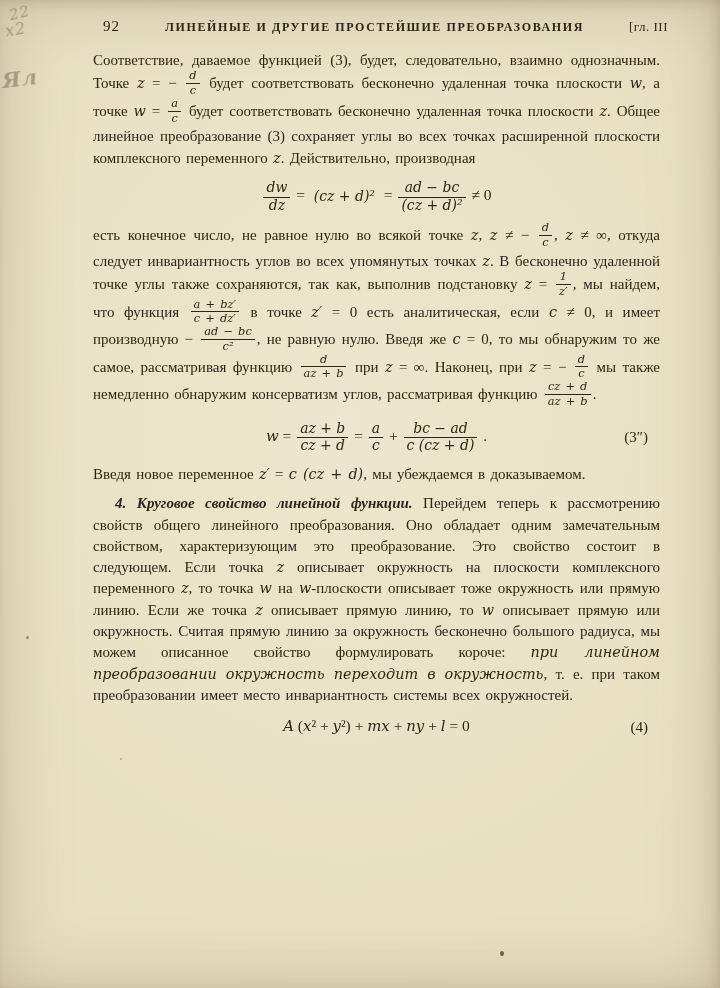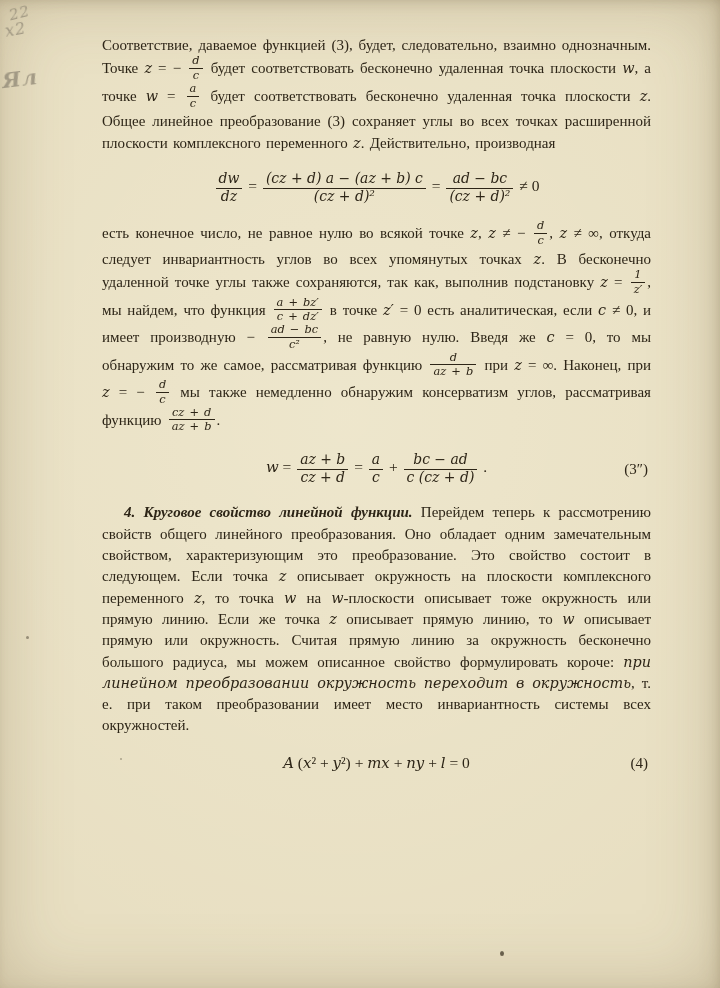"92" div.header { html: none -> <div> <span>92</span> <span>ЛИНЕЙНЫЕ И ДРУГИЕ ПРОСТЕЙШИЕ ПРЕОБРАЗОВАНИЯ</span> <span>[гл. III</span> </div> }
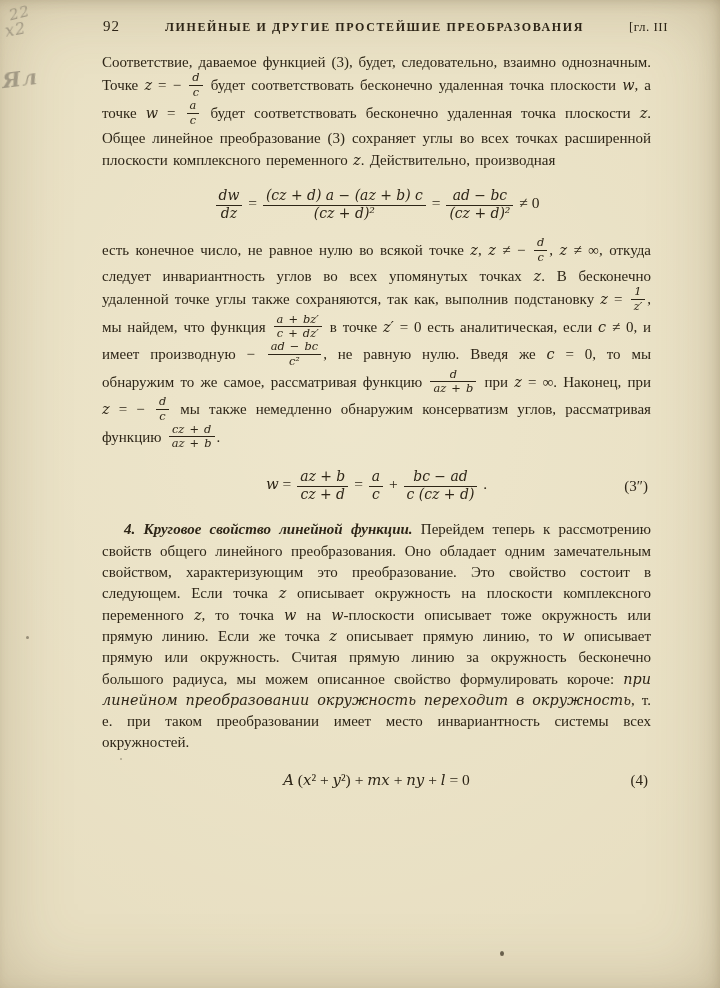"Соответствие, даваемое функцией (3)," .para { margin: 17px -> 8px }
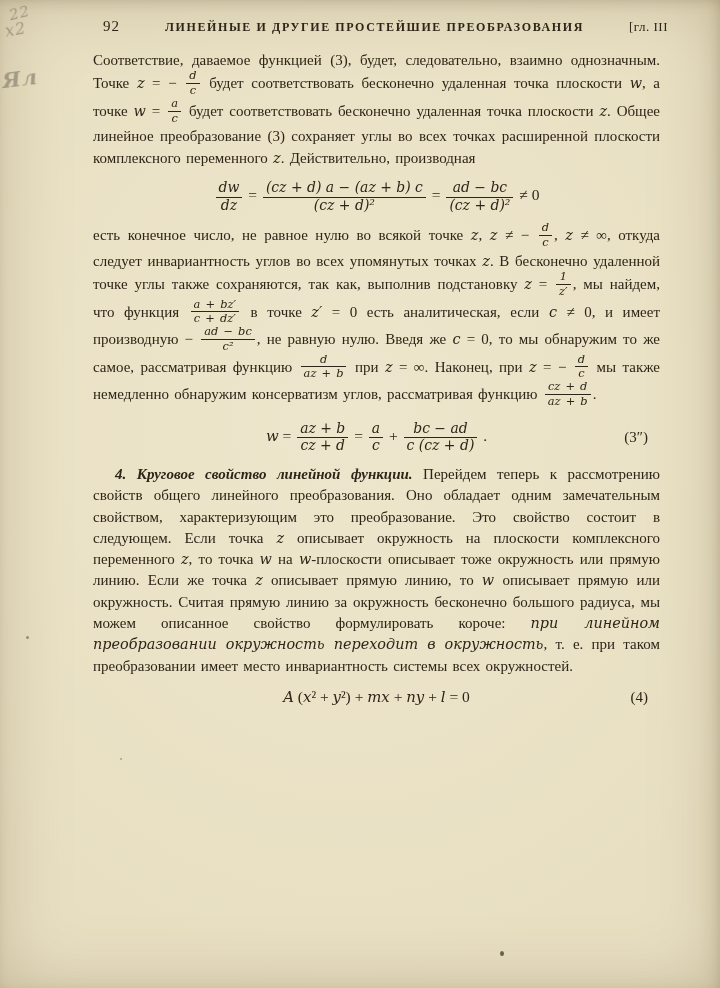"(cz + d) a −" span.num { html: <span>(cz + d) a − (az + b) c</span> -> none }
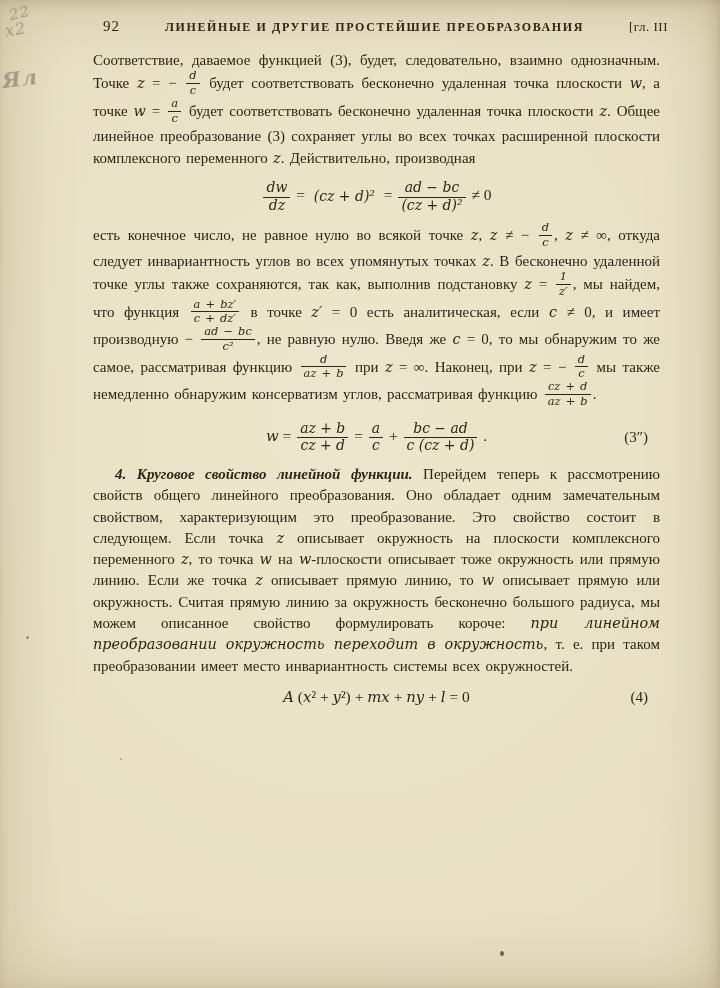"Введя новое переменное z′ =" p.para { html: none -> <p><span>Введя новое переменное </span><span>z′</span><span> = </span><span>c (cz + d)</span><span>, мы убеждаемся в доказываемом.</span></p> }
